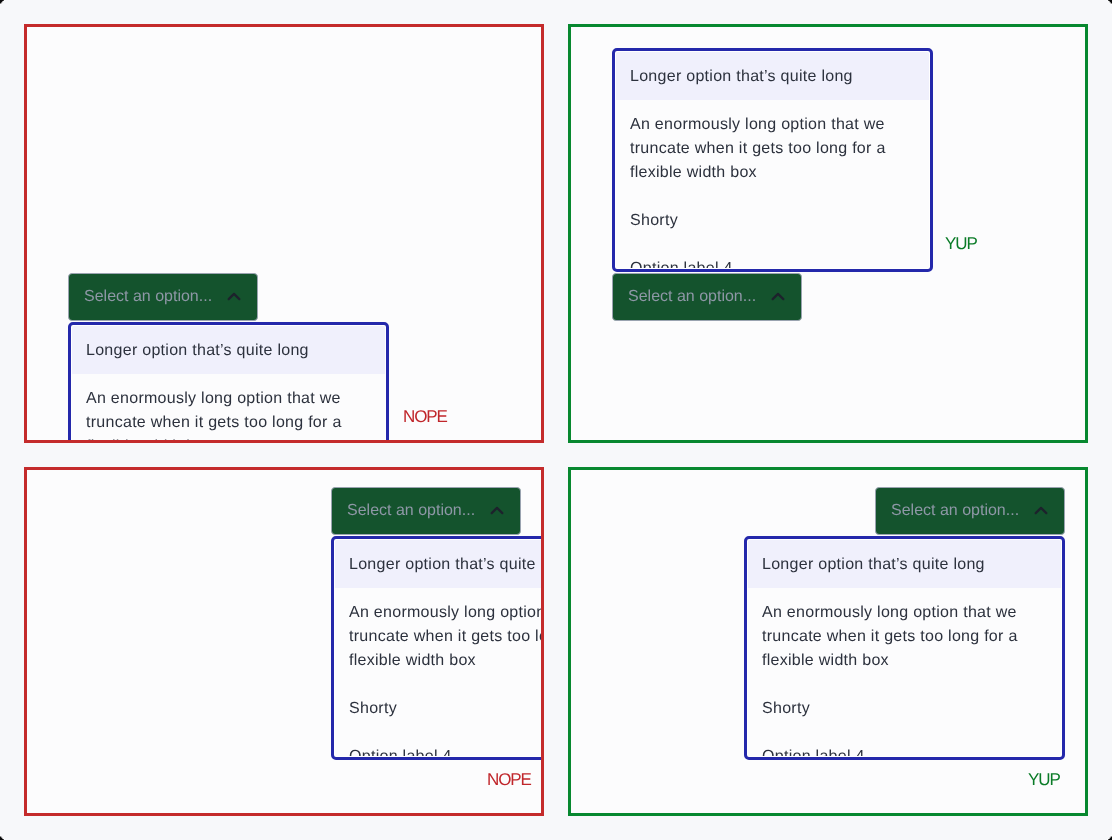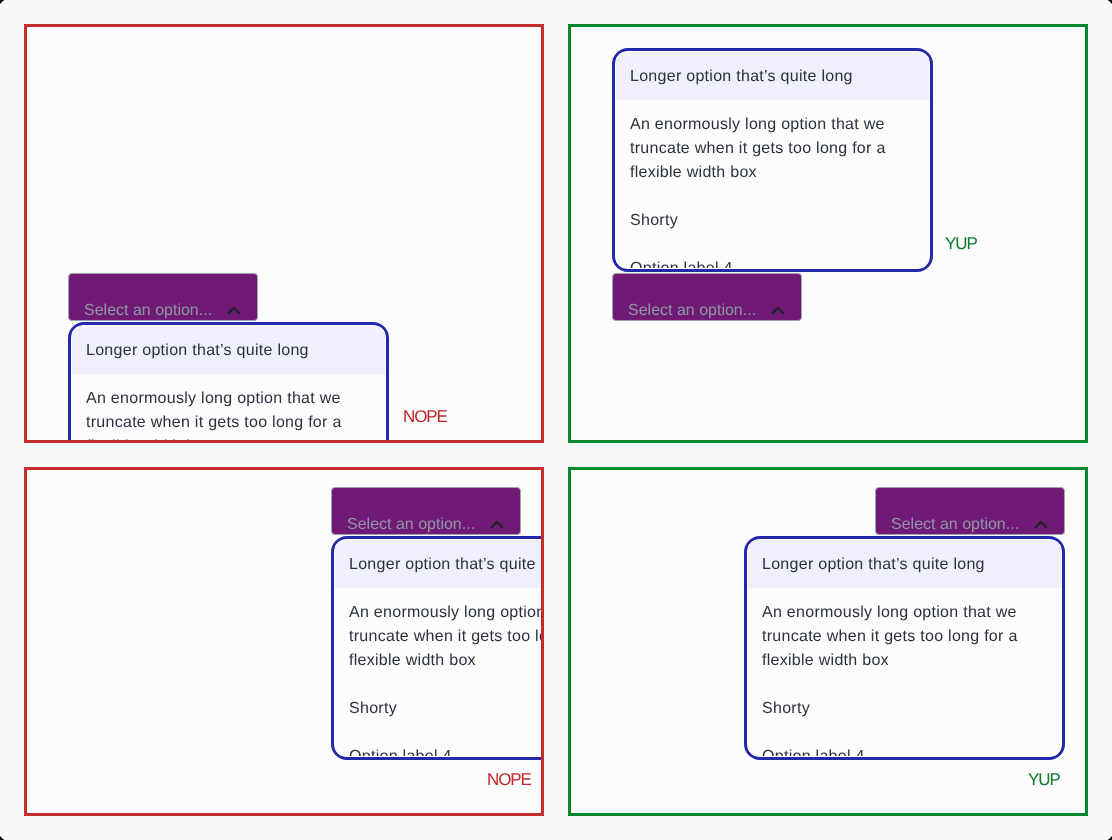"Longer option that’s quite long" .menu { border-radius: 16px -> 5px }
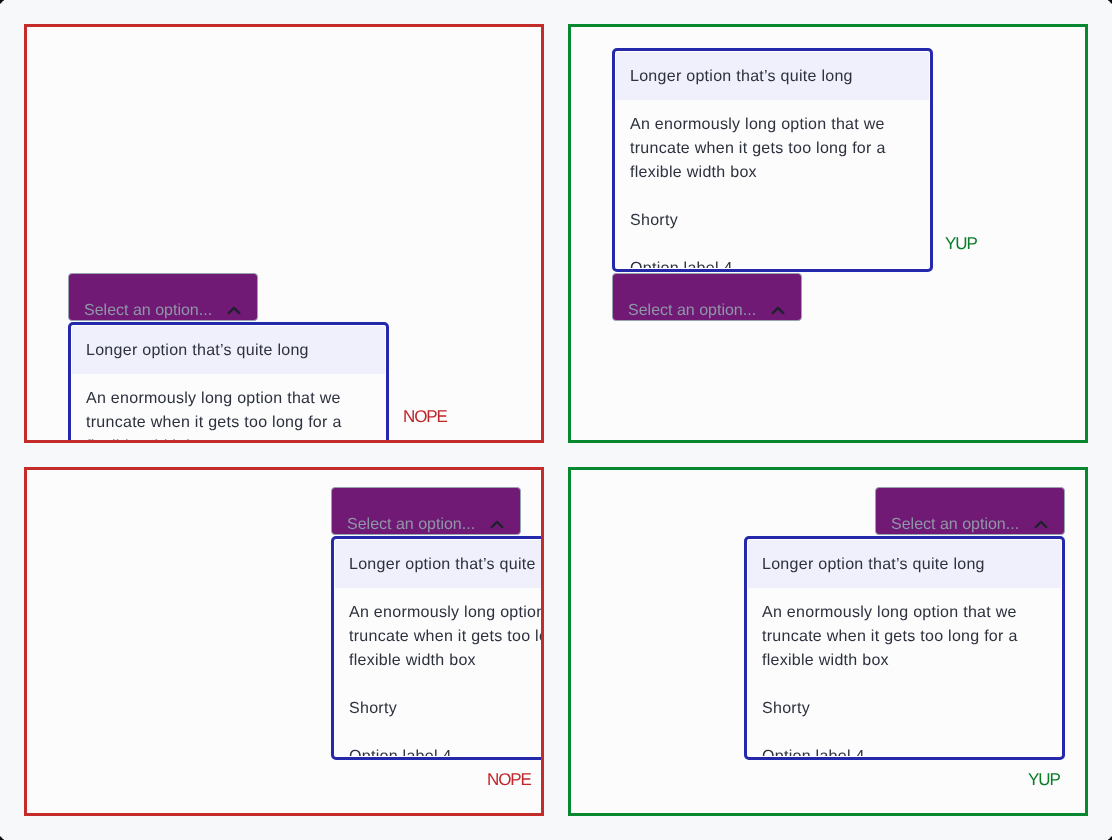"Select an option..." .sel-btn { align-items: flex-end -> center; background: #701a75 -> #14532d }
